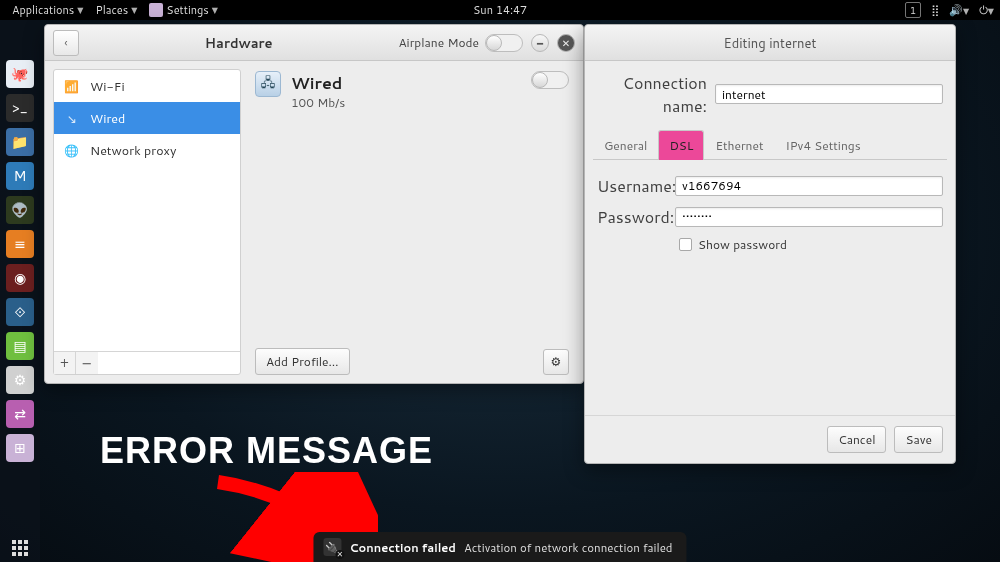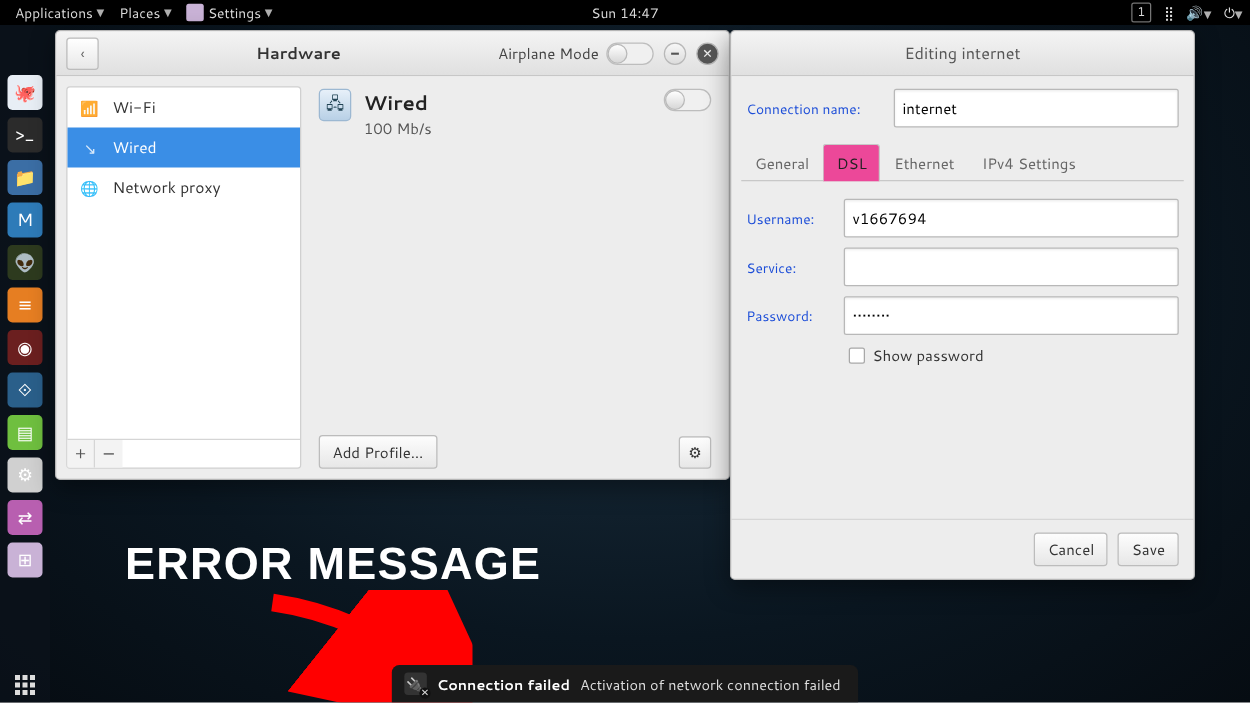"Connection name:" .frow label { color: #1d4ed8 -> #404040; font-size: 11px -> 16px; text-align: none -> right }
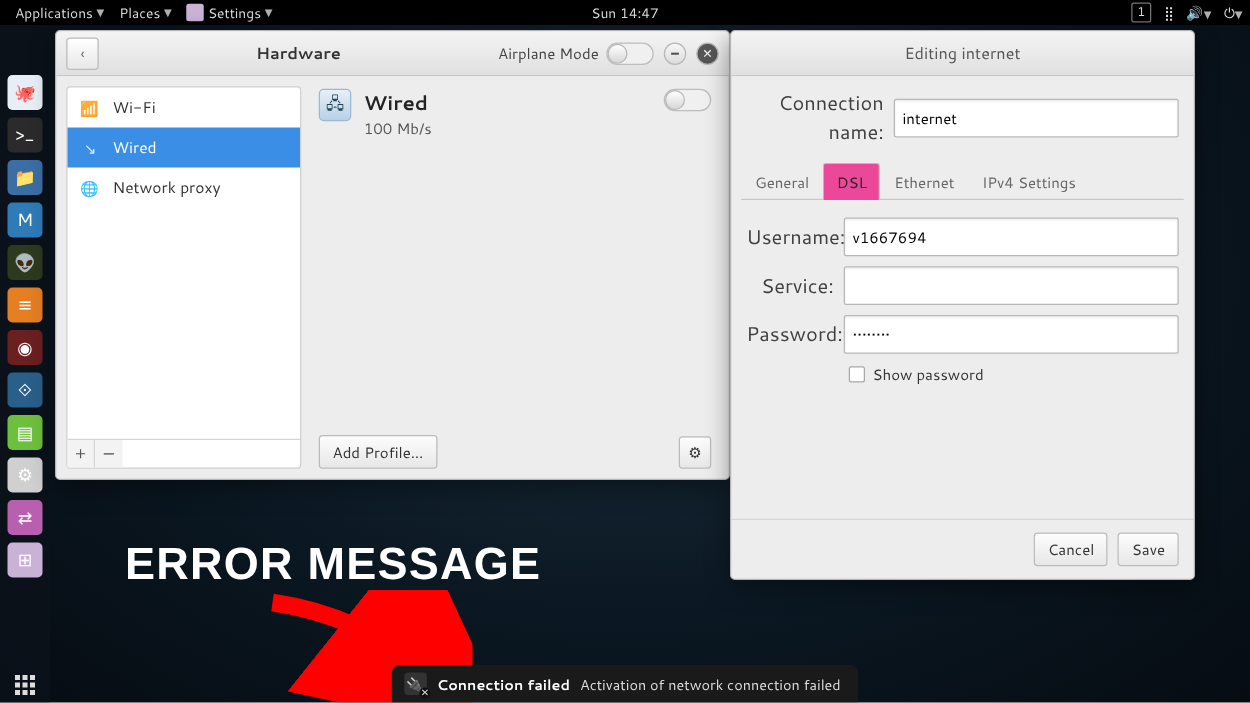"internet" .tinput { height: 31px -> 20px }
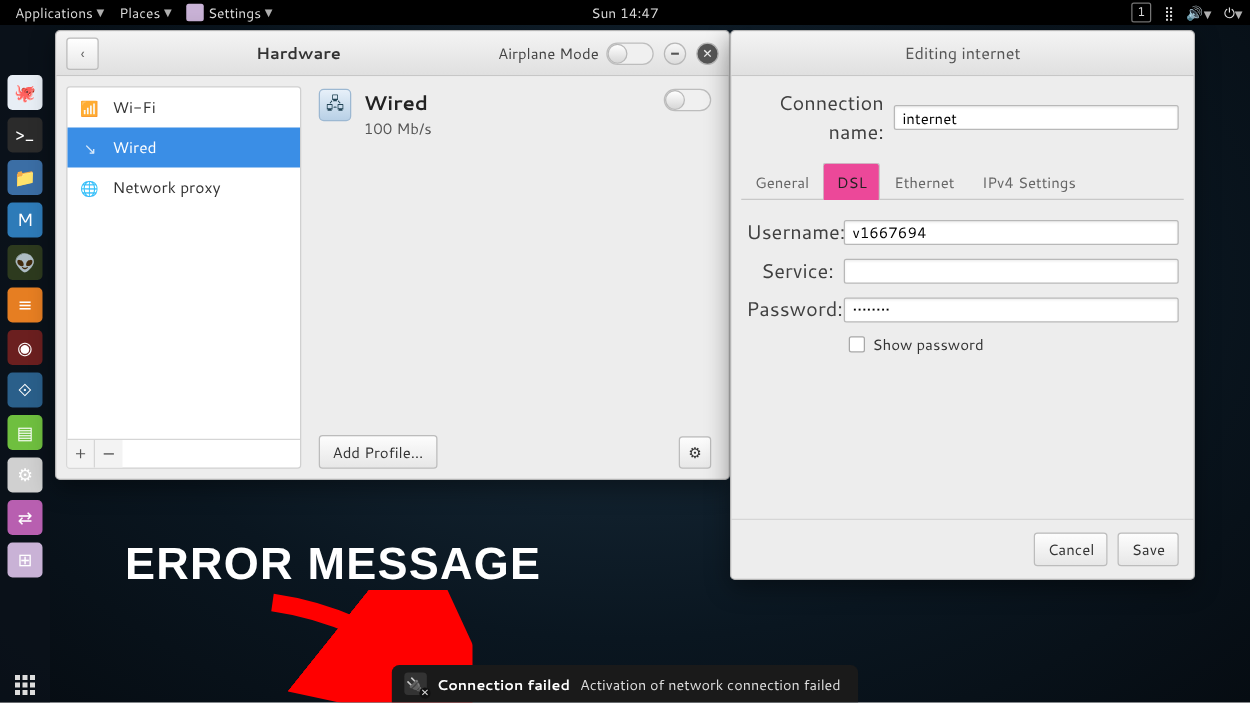"Service:" div.frow { html: <div> <label>Service:</label> <input> </div> -> none }
